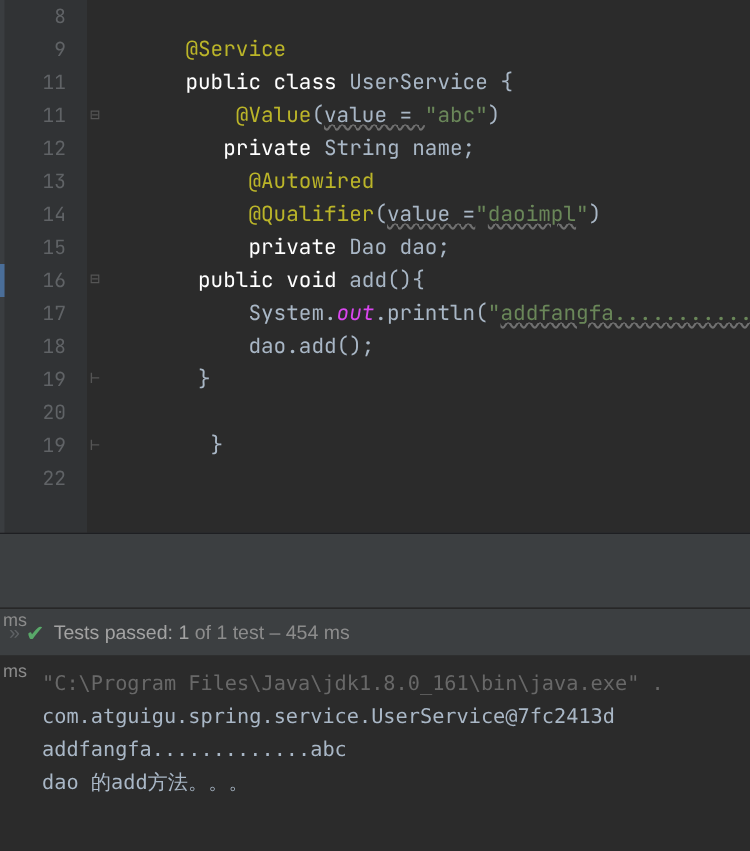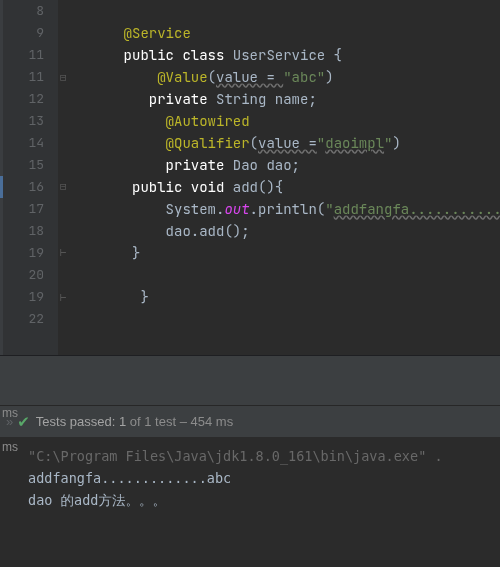"com.atguigu.spring.service.UserService@7" div { html: none -> <div>com.atguigu.spring.service.UserService@7fc2413d</div> }
